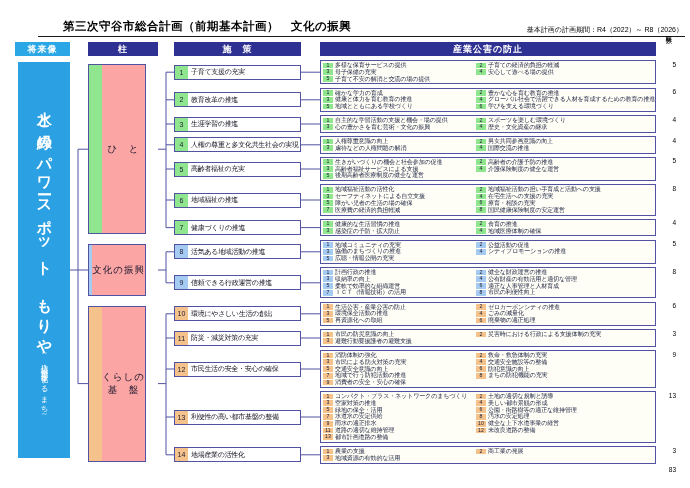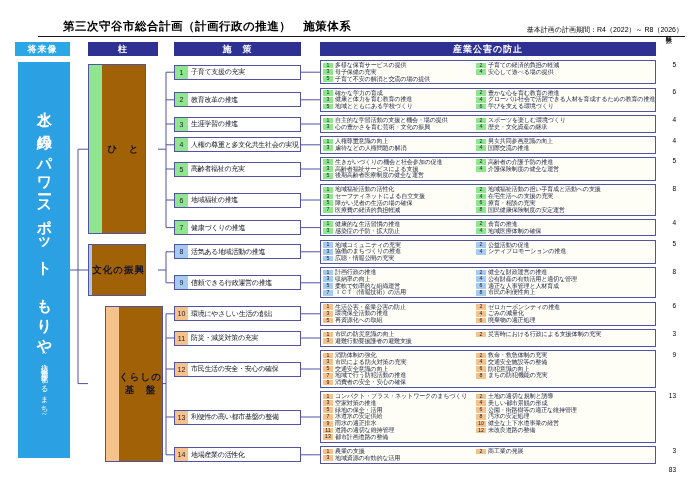"第三次守谷市総合計画（計画行政の推進） 施策体系" div.hdr-title { text: 計画行政の推進）　施策体系 -> 前期基本計画）　文化の振興 }
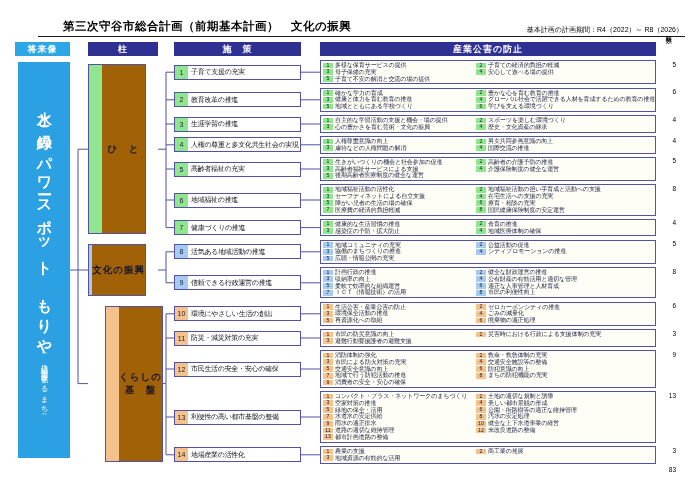"ひ と" .pillar { background: #a16207 -> #fca5a5; font-weight: bold -> none }
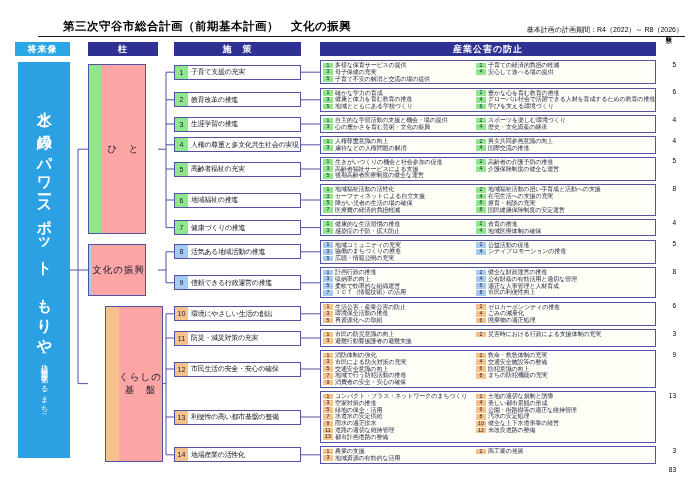"くらしの" div.pillar { margin-left: 17px -> none }
